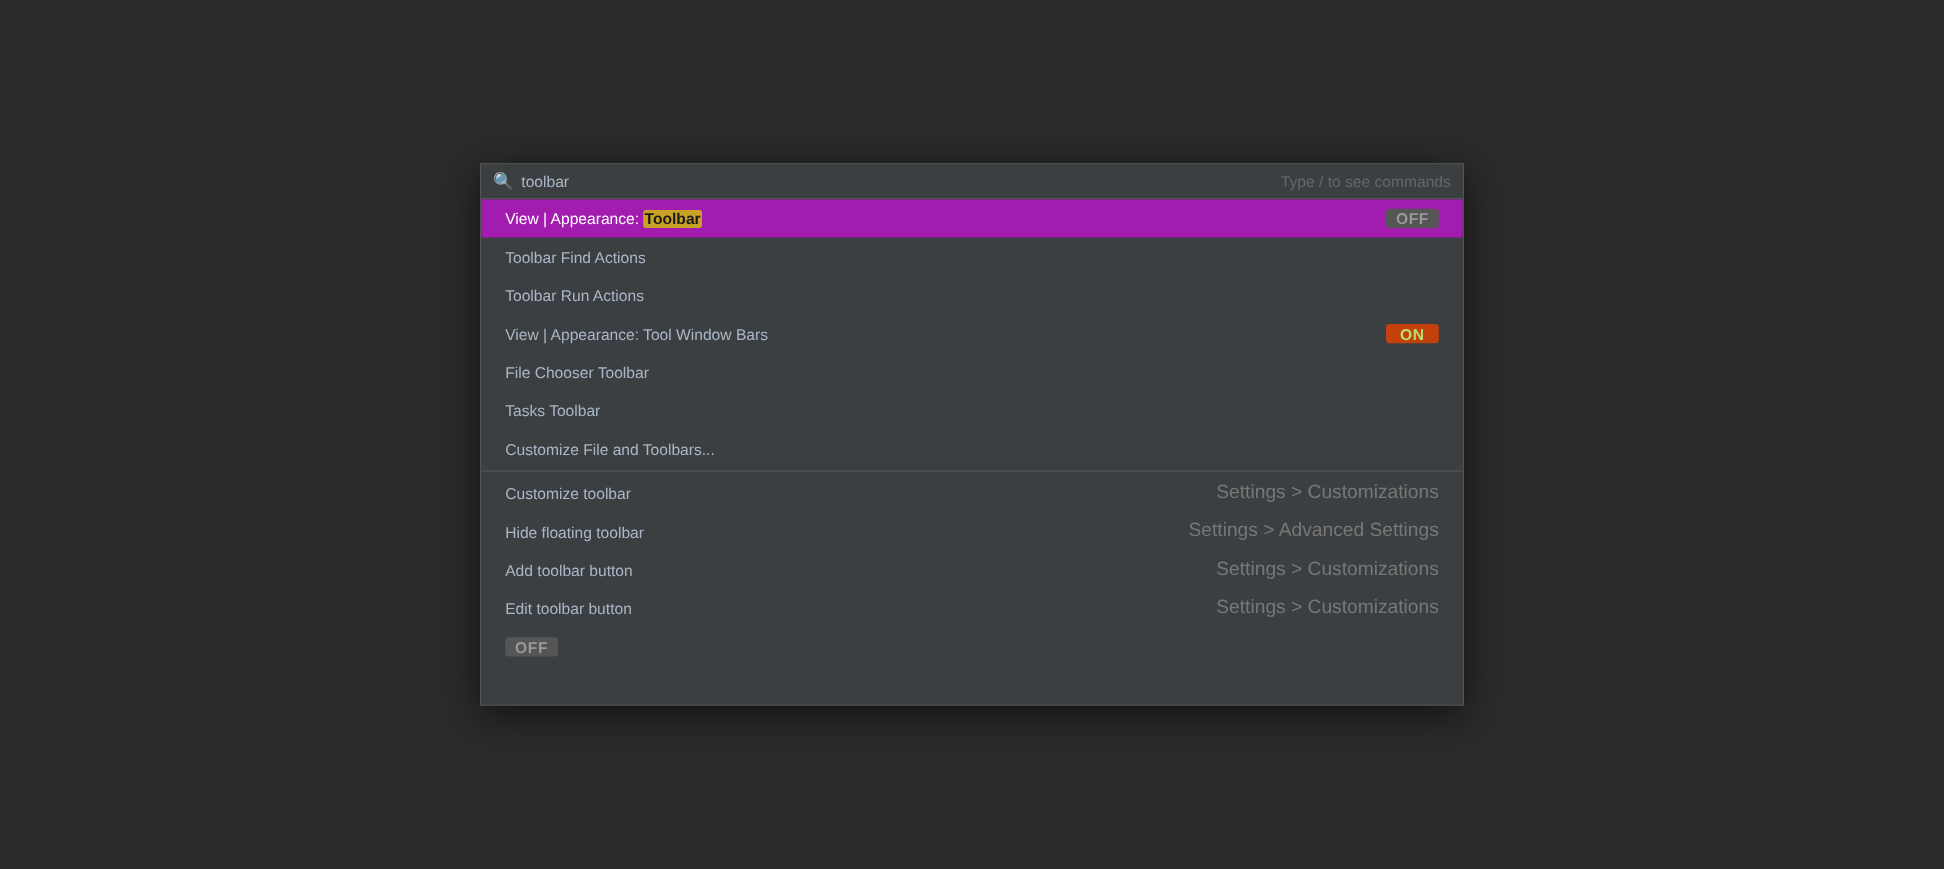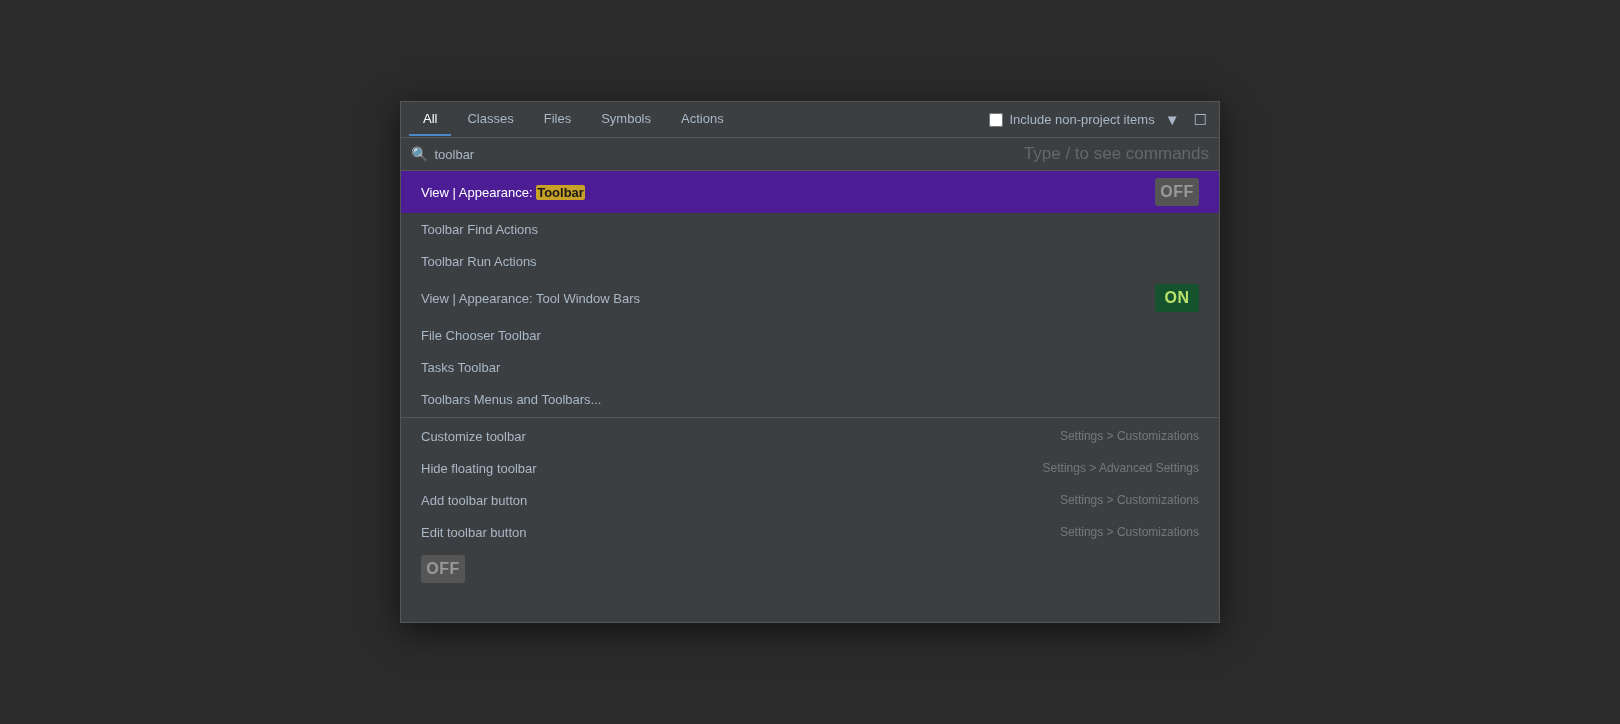"All" div.tab-bar { html: <div> <div>All</div> <div>Classes</div> <div>Files</div> <div>Symbols</div> <div>Actions</div> <div></div> <div> <input> <span>Include non-project items</span> <span>▼</span> <span>☐</span> </div> </div> -> none }
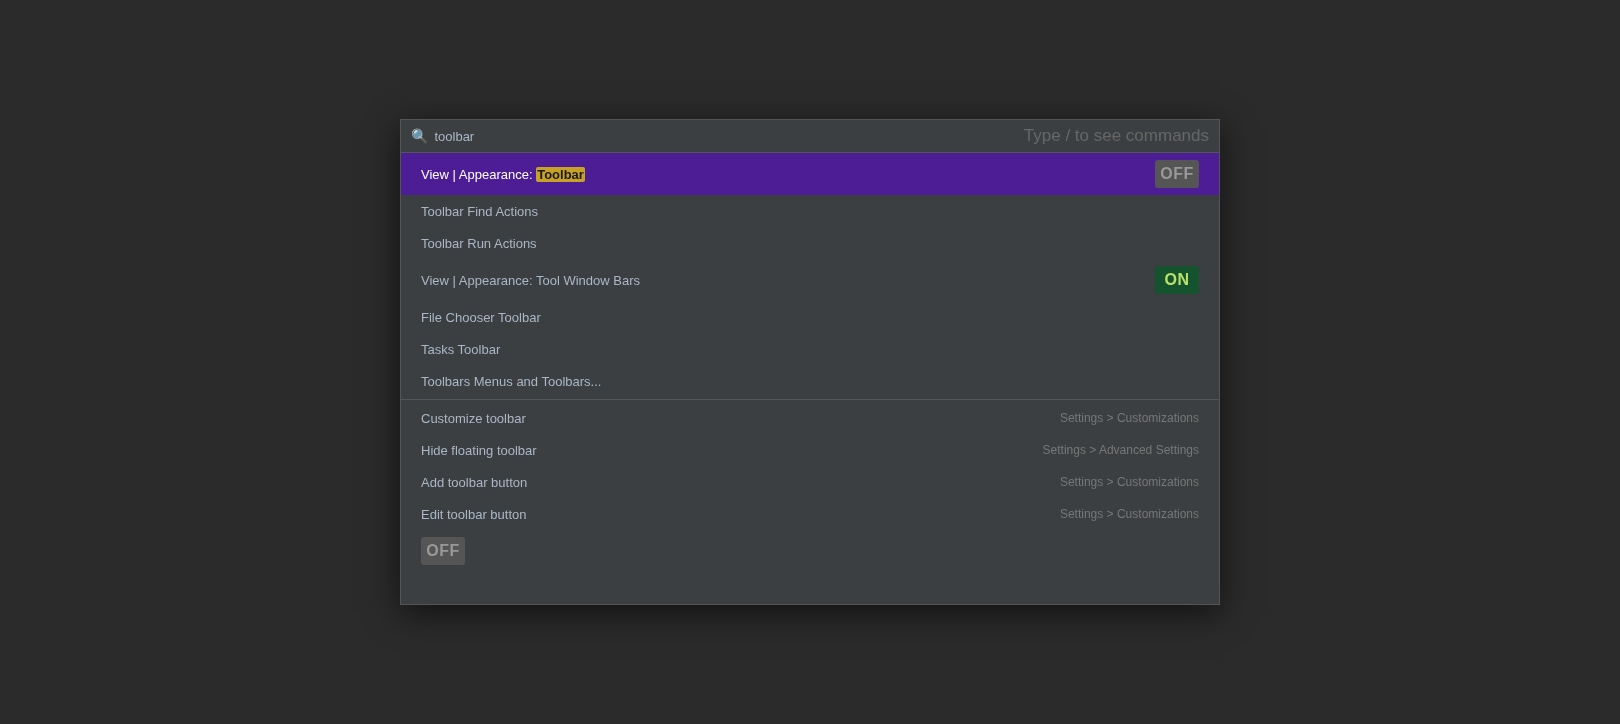"Type / to see commands" .search-hint { font-size: 17px -> 13px }
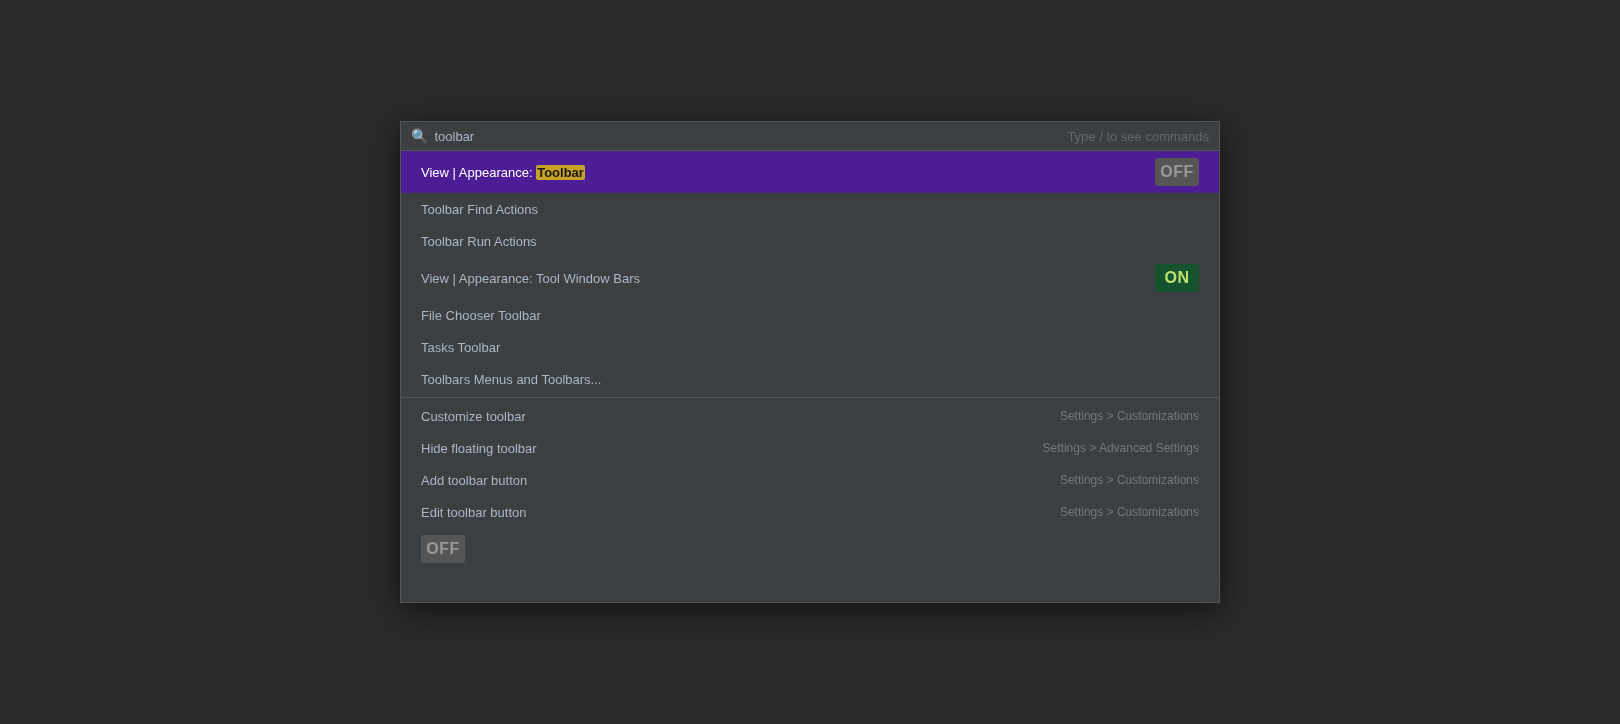"View | Appearance: Toolbar" .result-item.selected { background: #4c1d95 -> #a21caf }
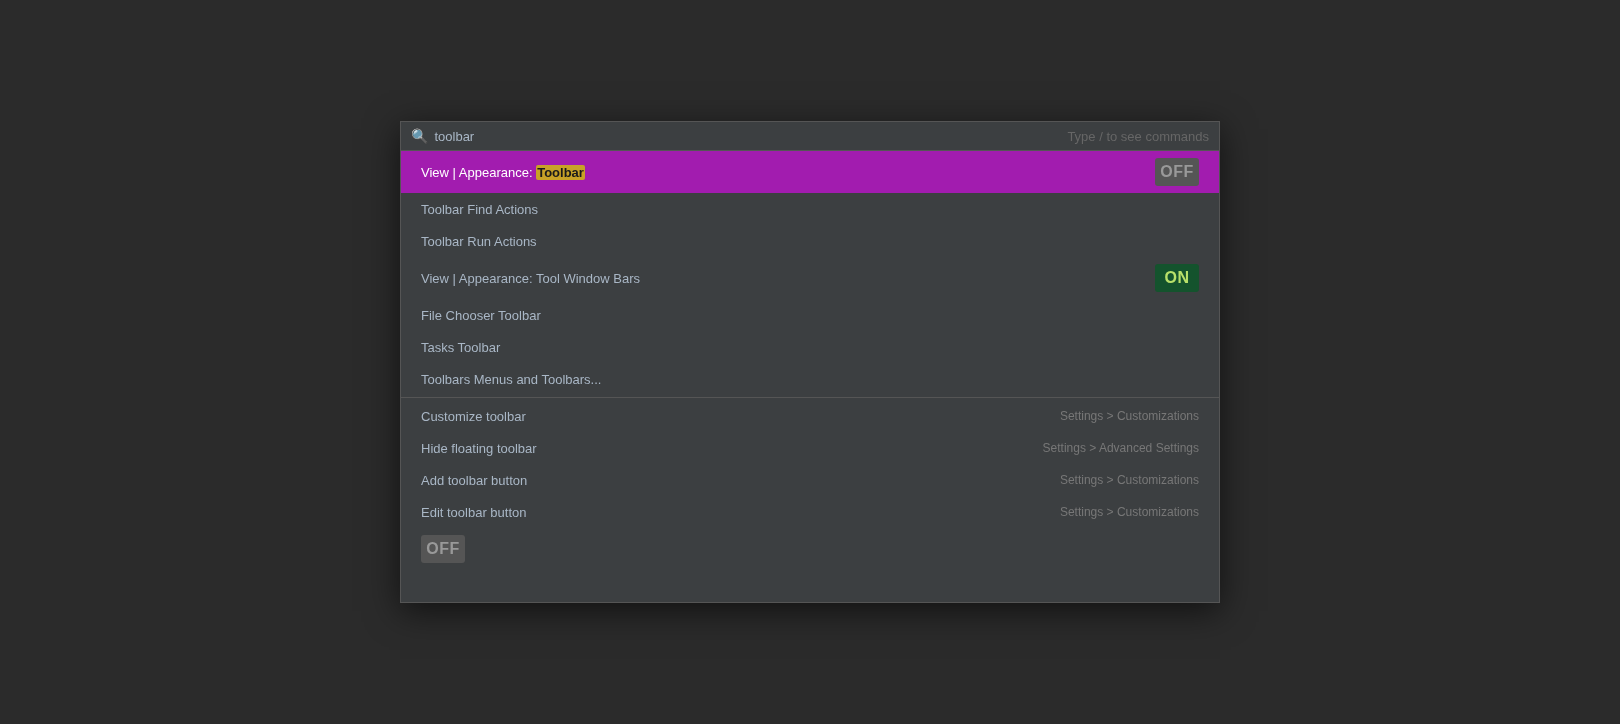"OFF" .toggle { font-size: 16px -> 13px; height: 28px -> 16px }
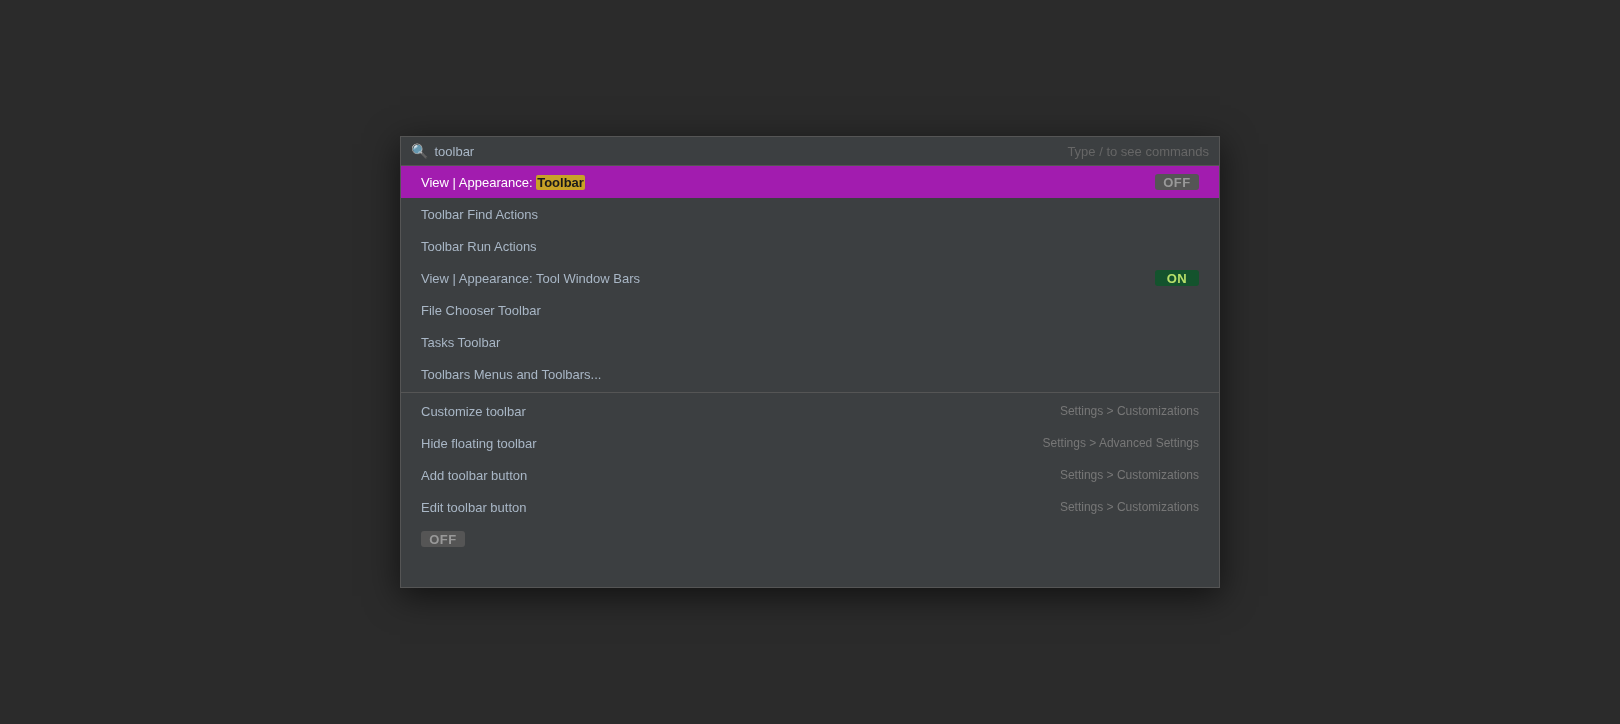"ON" .toggle.on { background: #14532d -> #c2410c }
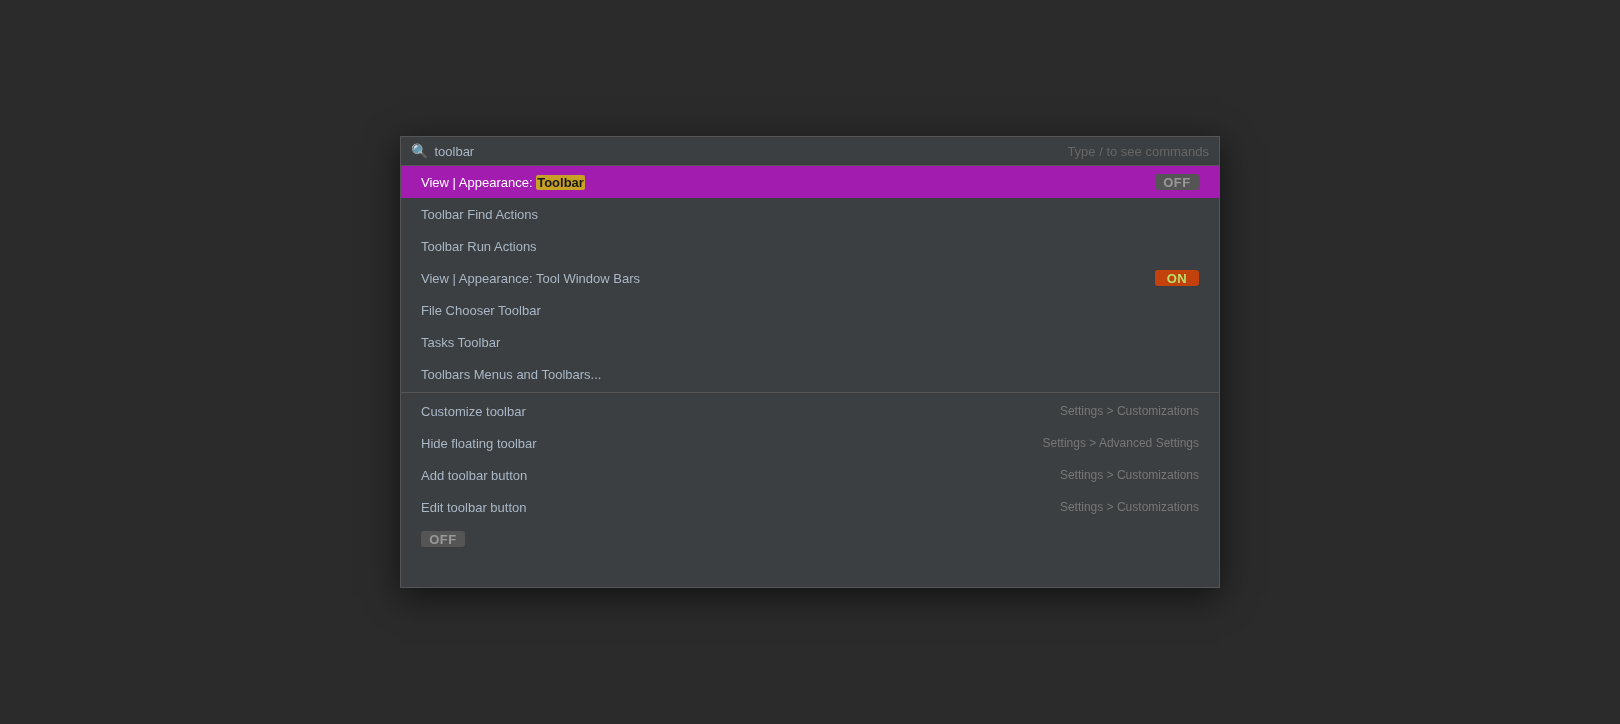"Toolbars Menus and Toolbars..." span.item-label { text: Toolbars Menus -> Customize File }
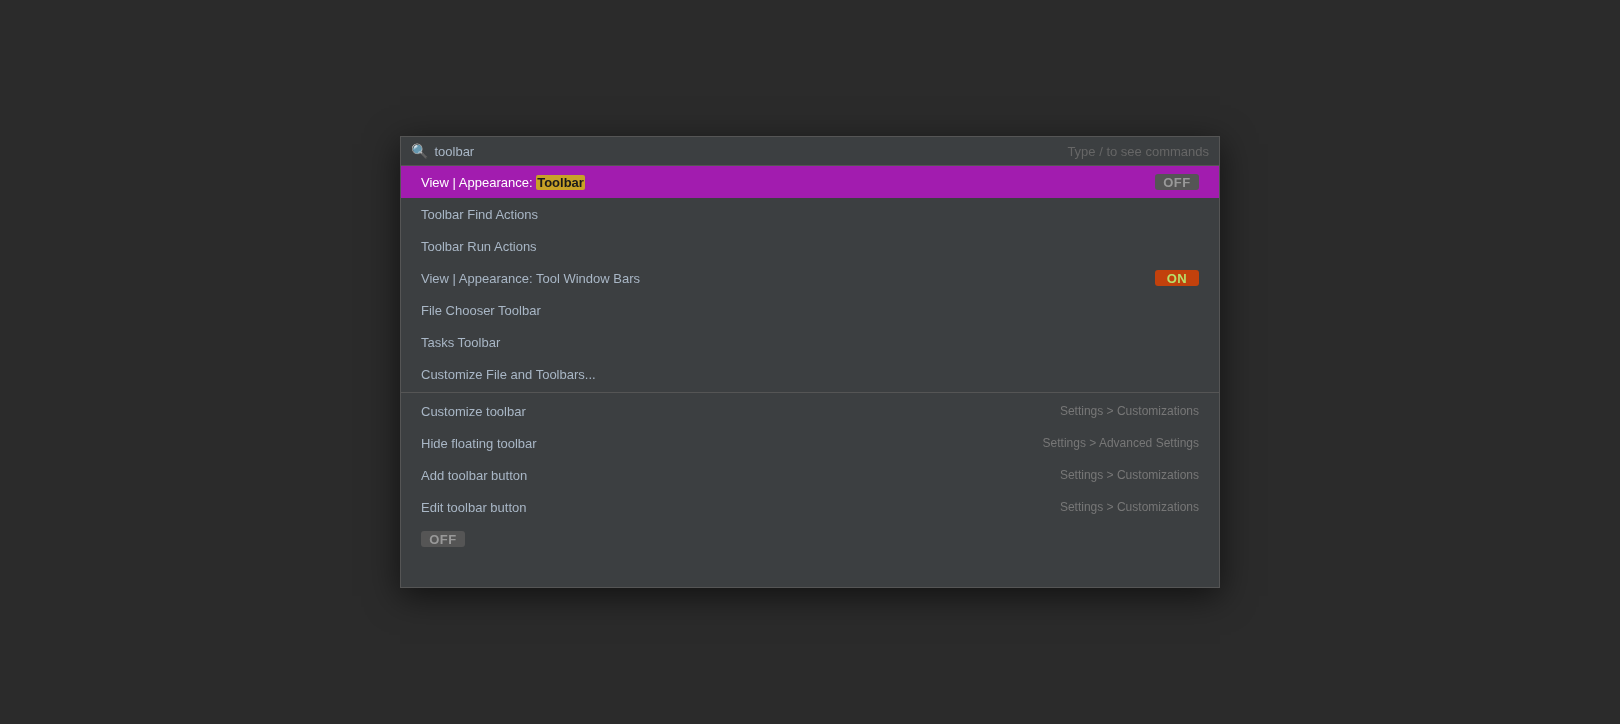"Settings > Customizations" .result-item .item-path { font-size: 12px -> 16px }
